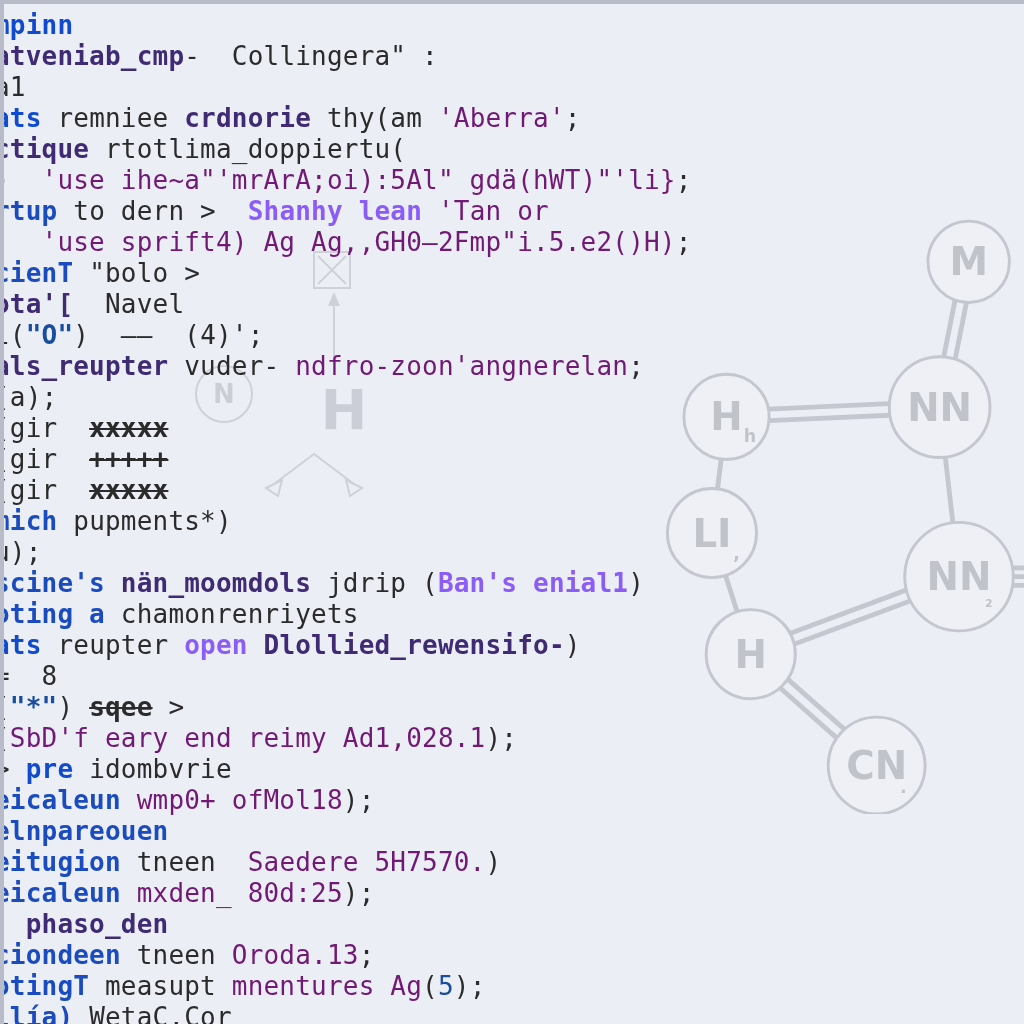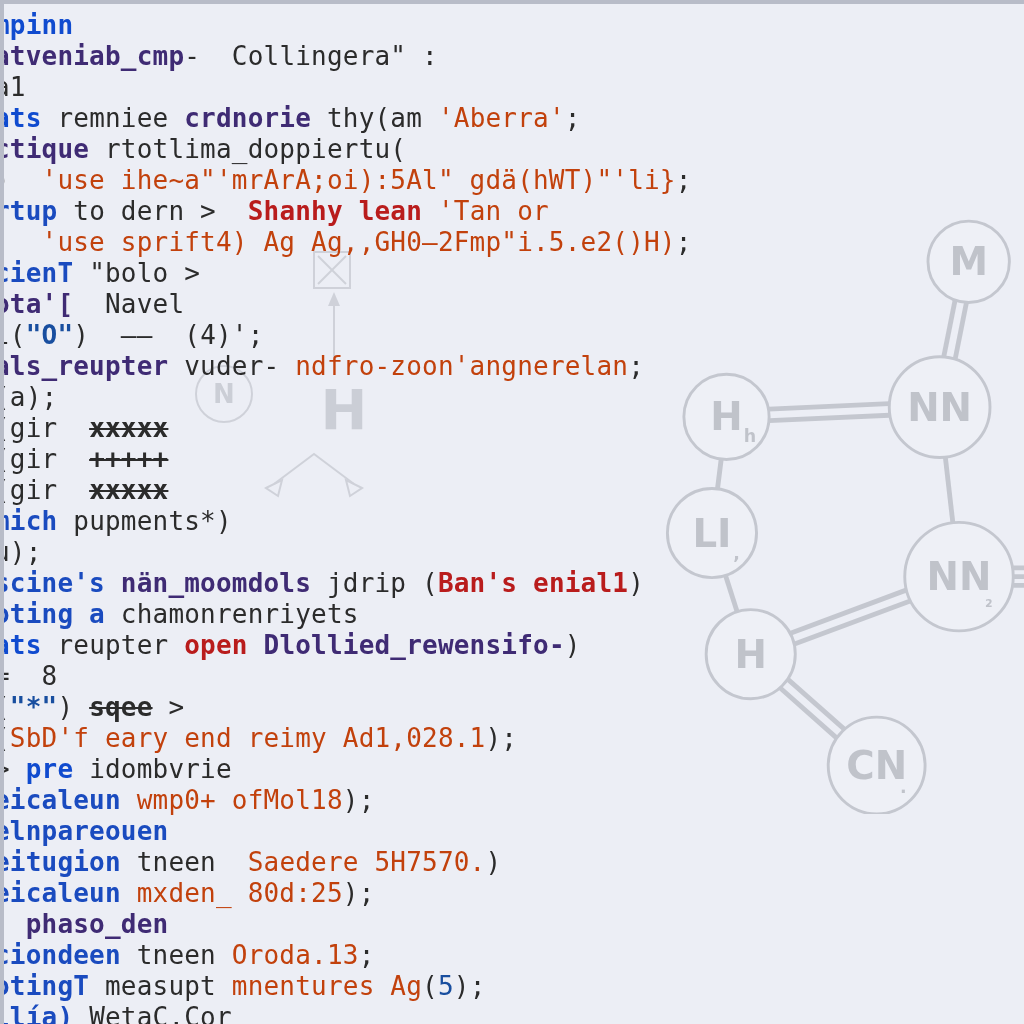"'Aberra'" .str { color: #c2410c -> #701a75 }
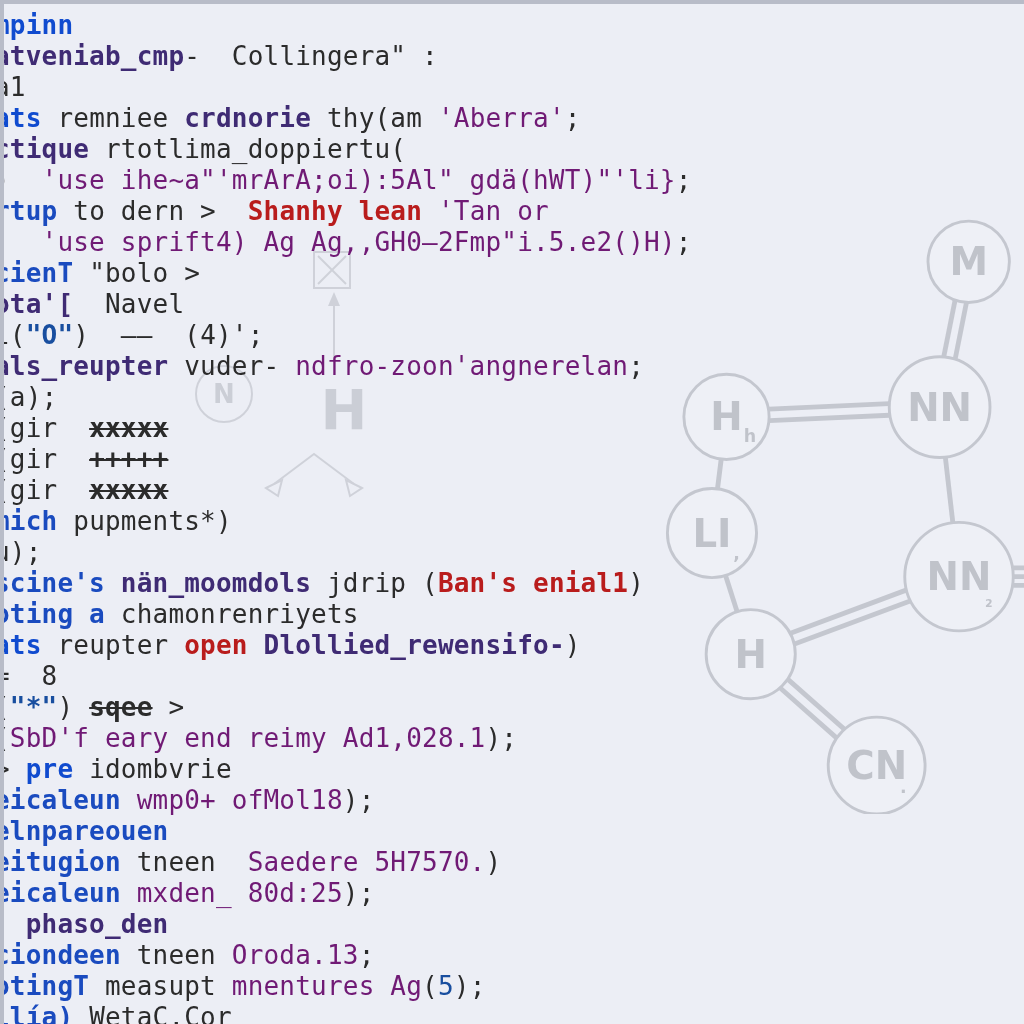"Shanhy lean" .ref { color: #b91c1c -> #8b5cf6 }
